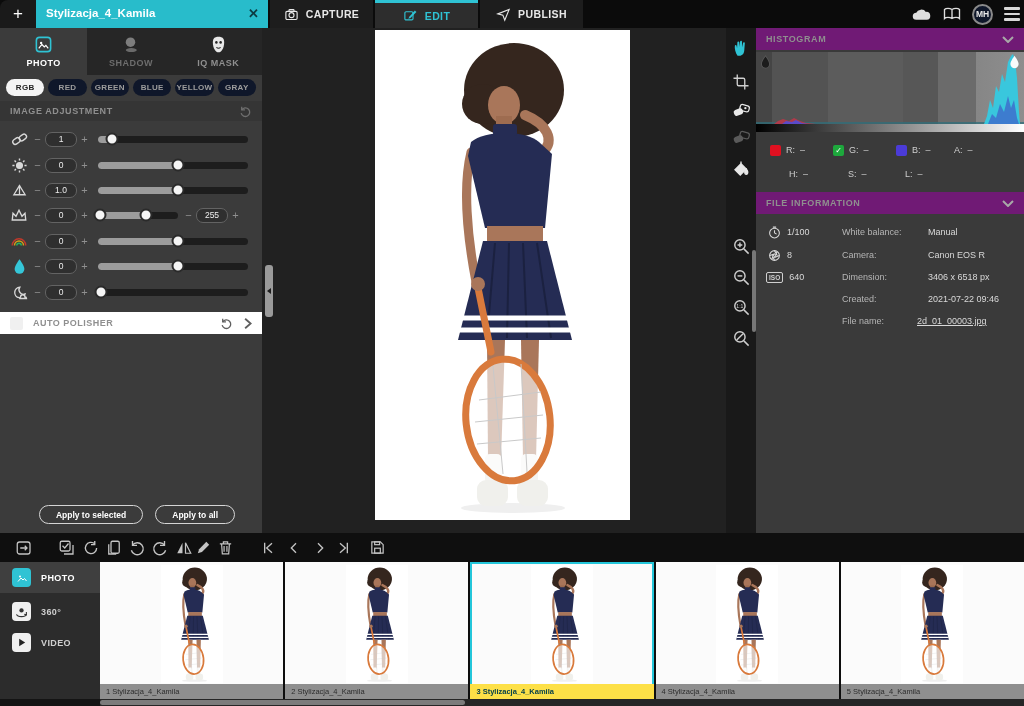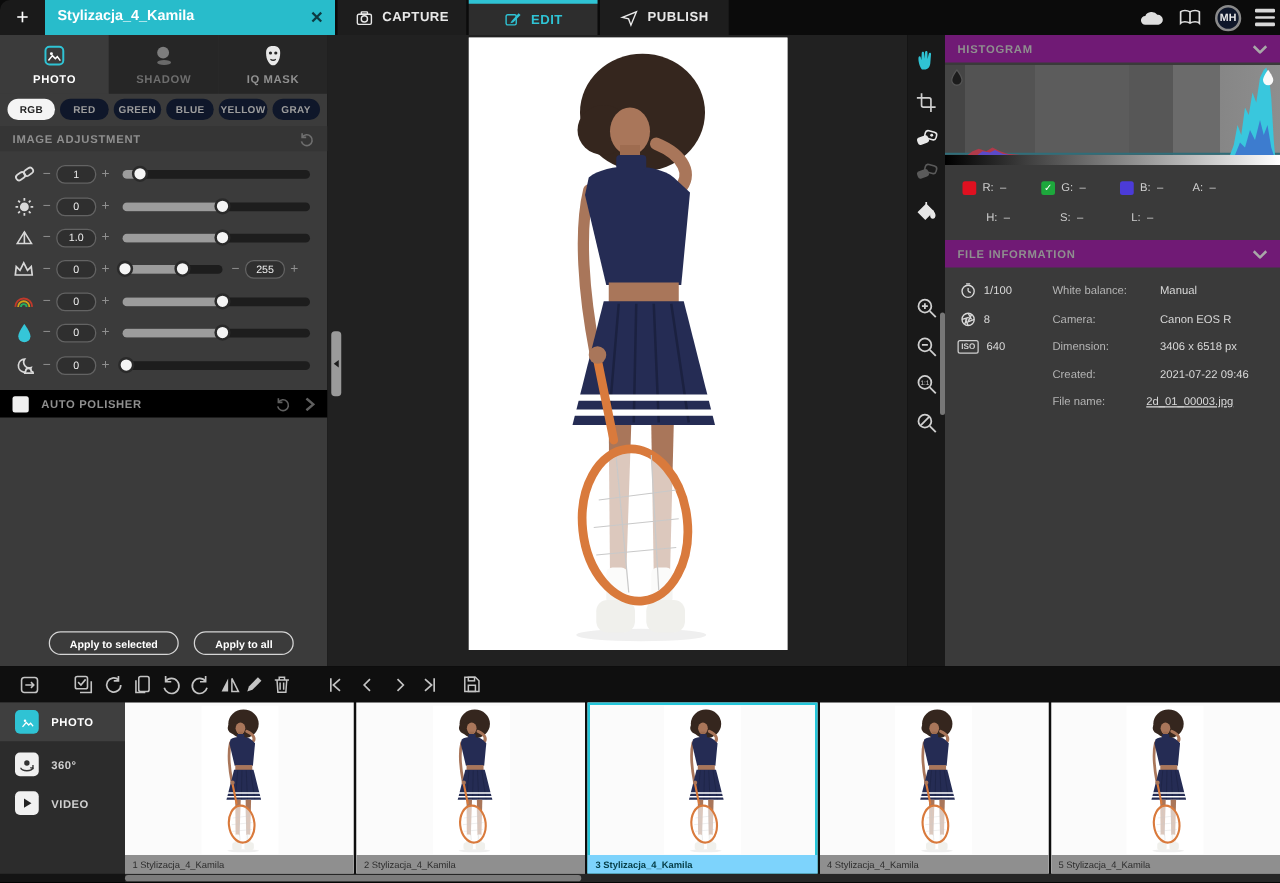"AUTO POLISHER" .polisher { background: #000000 -> #ffffff }
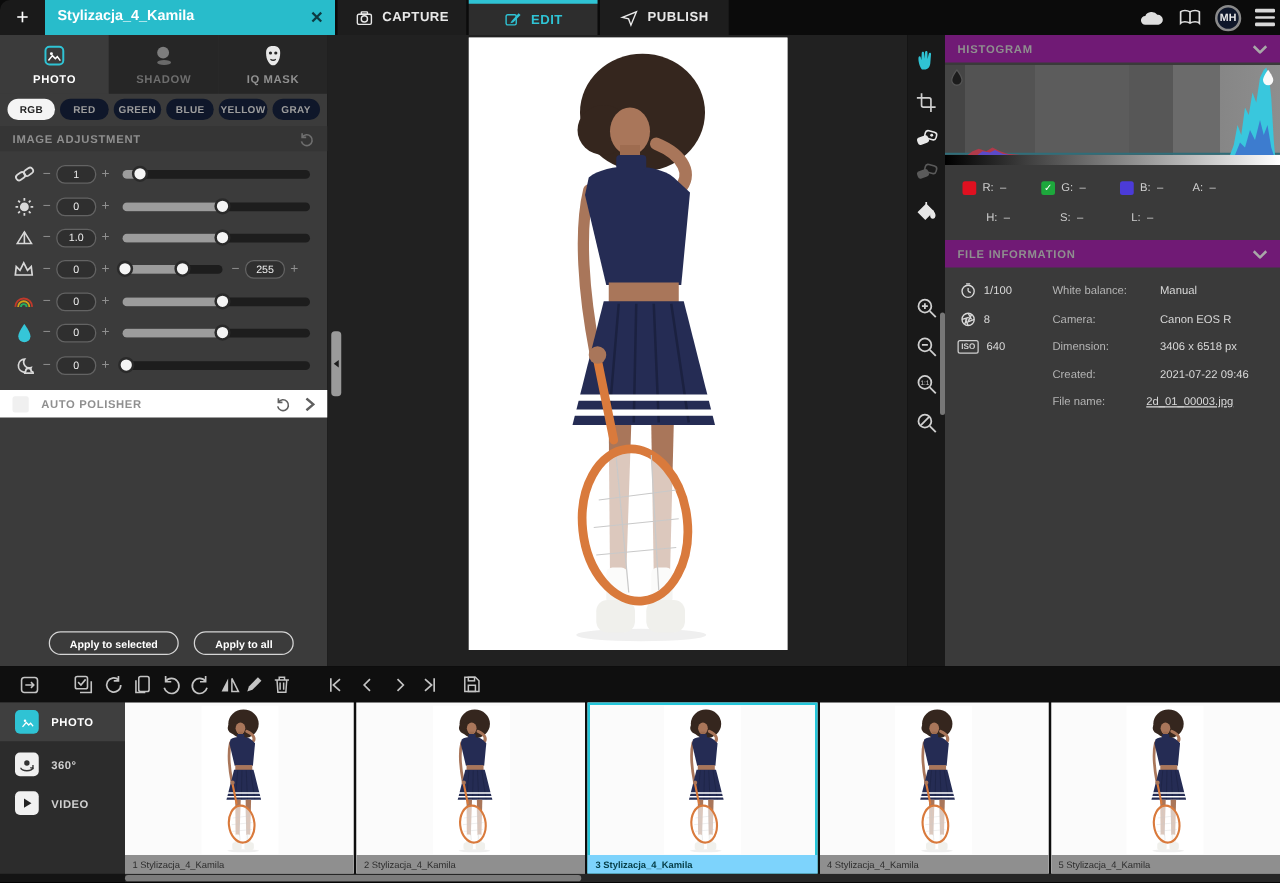"3 Stylizacja_4_Kamila" .thumb.selected .tlabel { background: #7dd3fc -> #fde047 }
